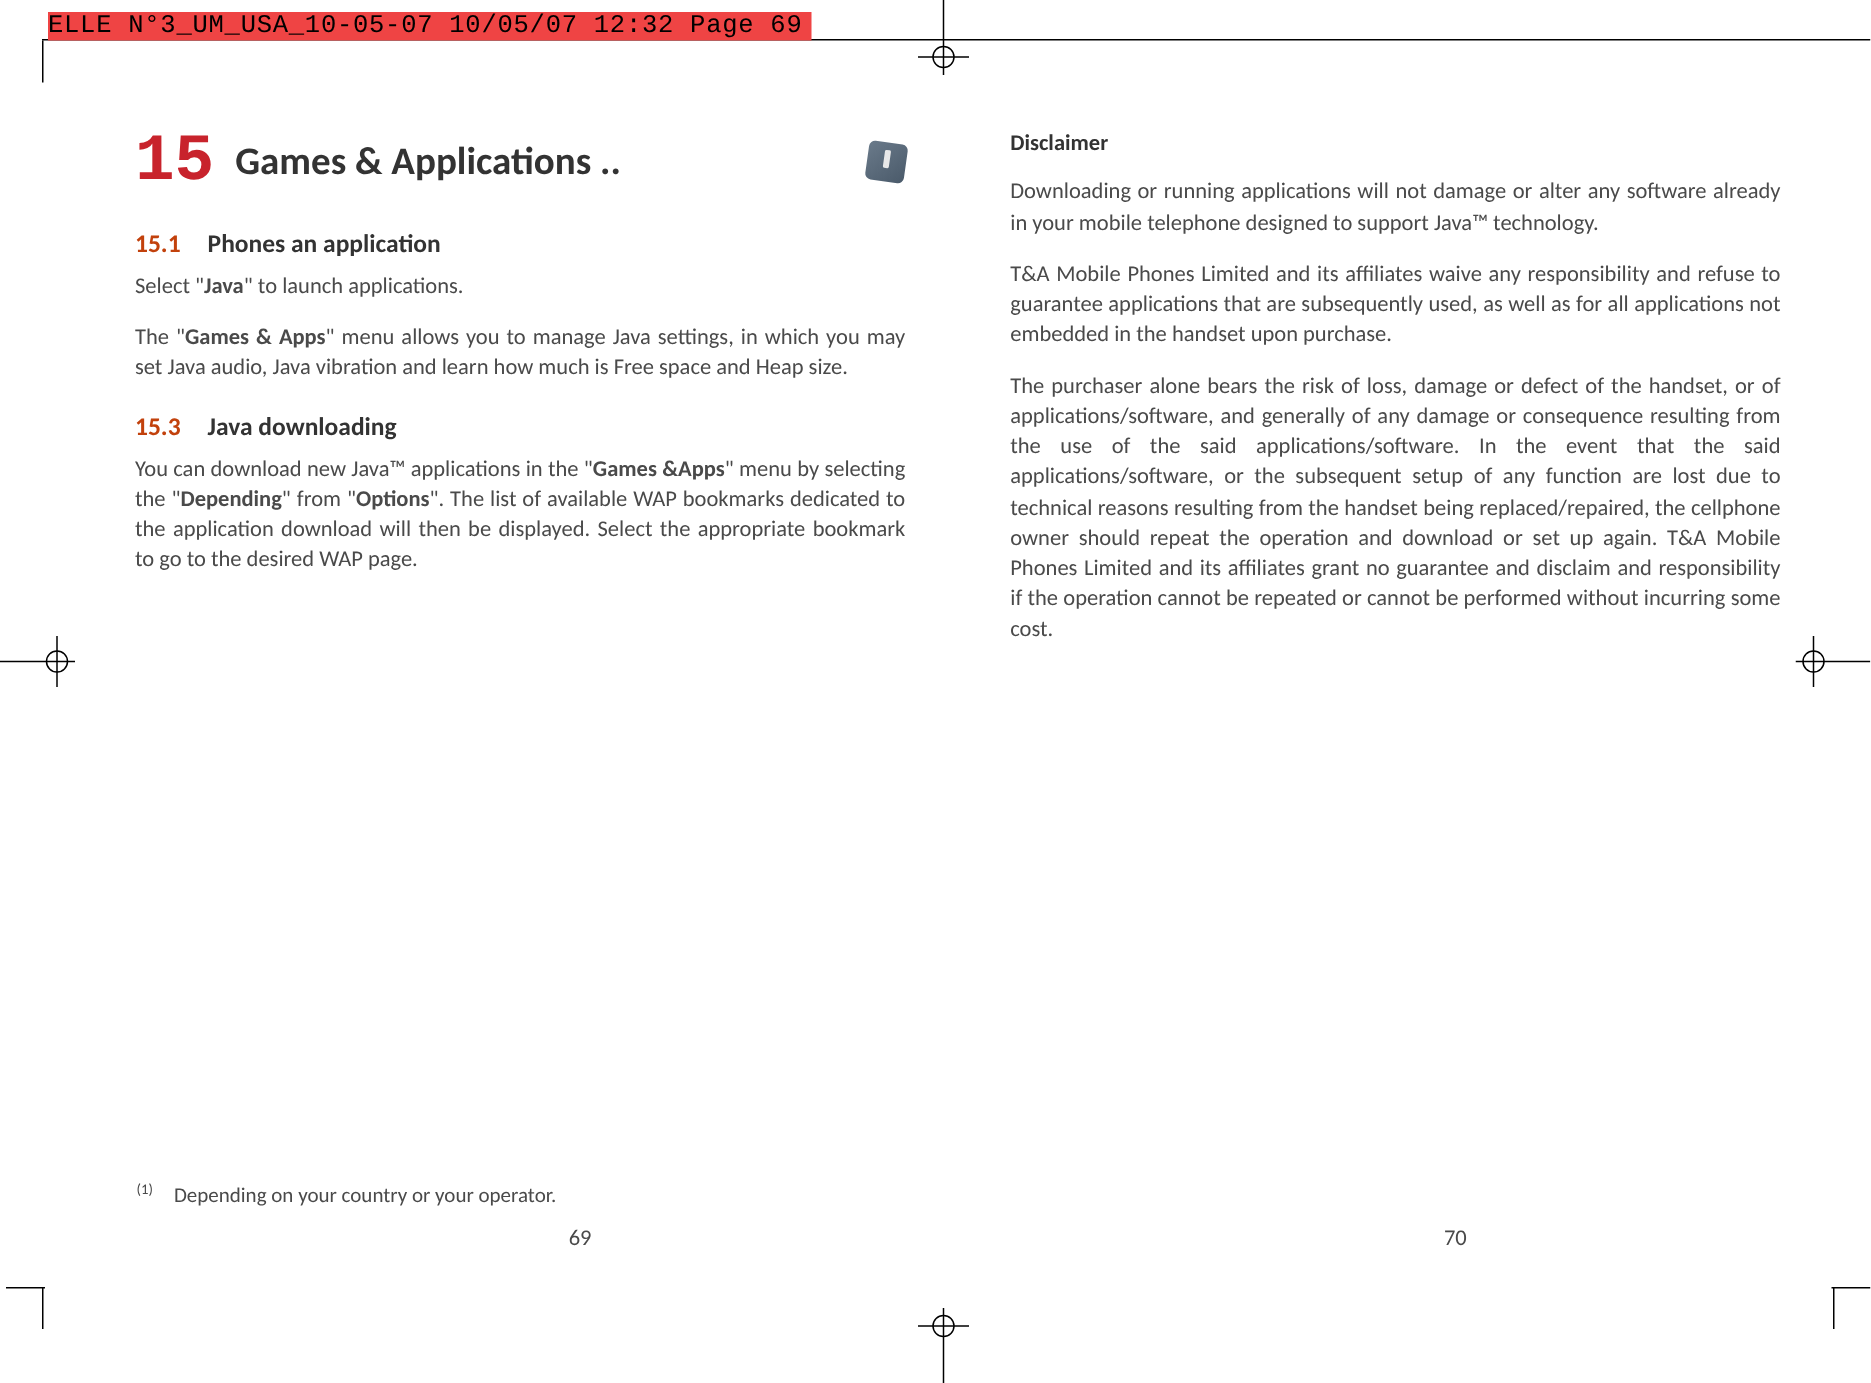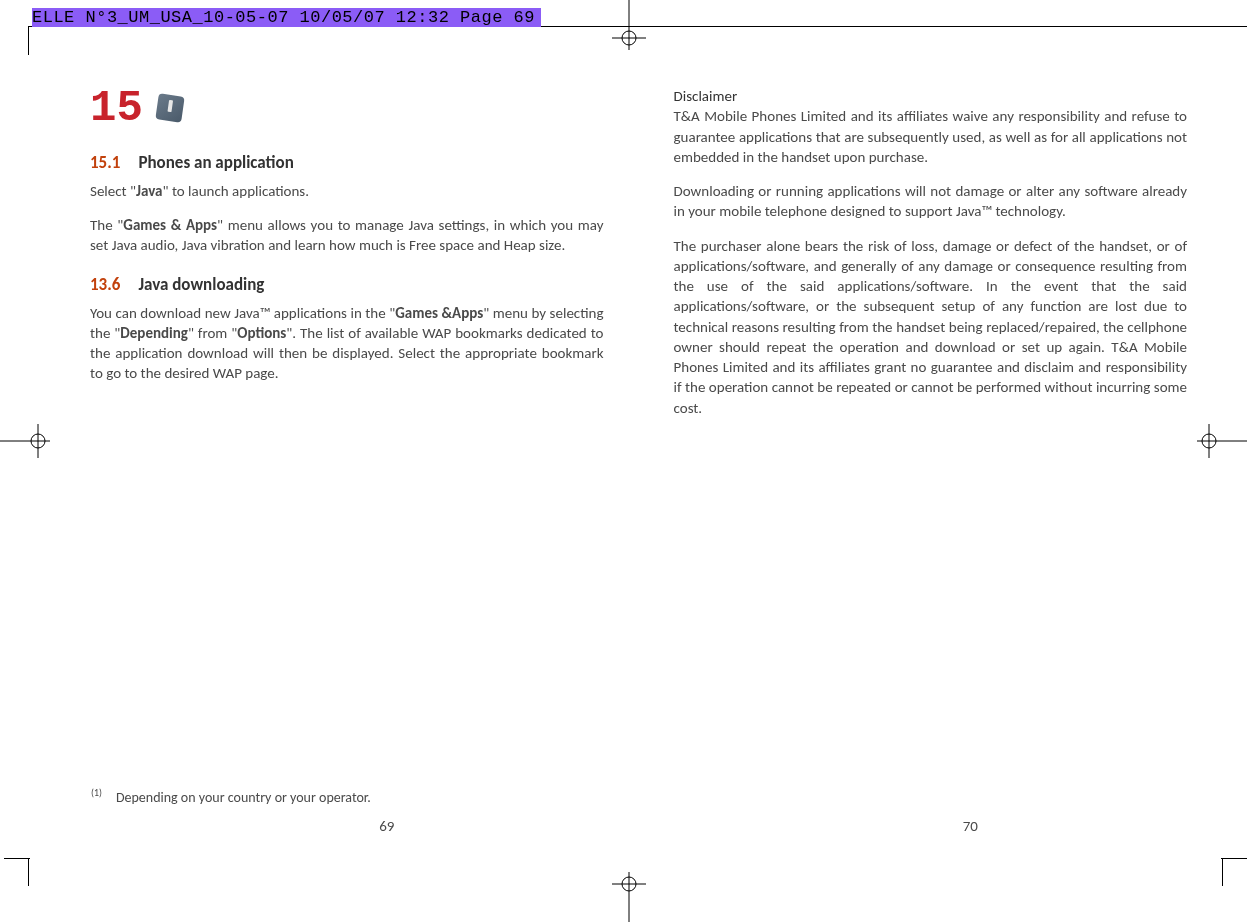"ELLE N°3_UM_USA_10-05-07 10/05/07 12:32" .header-text { background: #8b5cf6 -> #ef4444 }
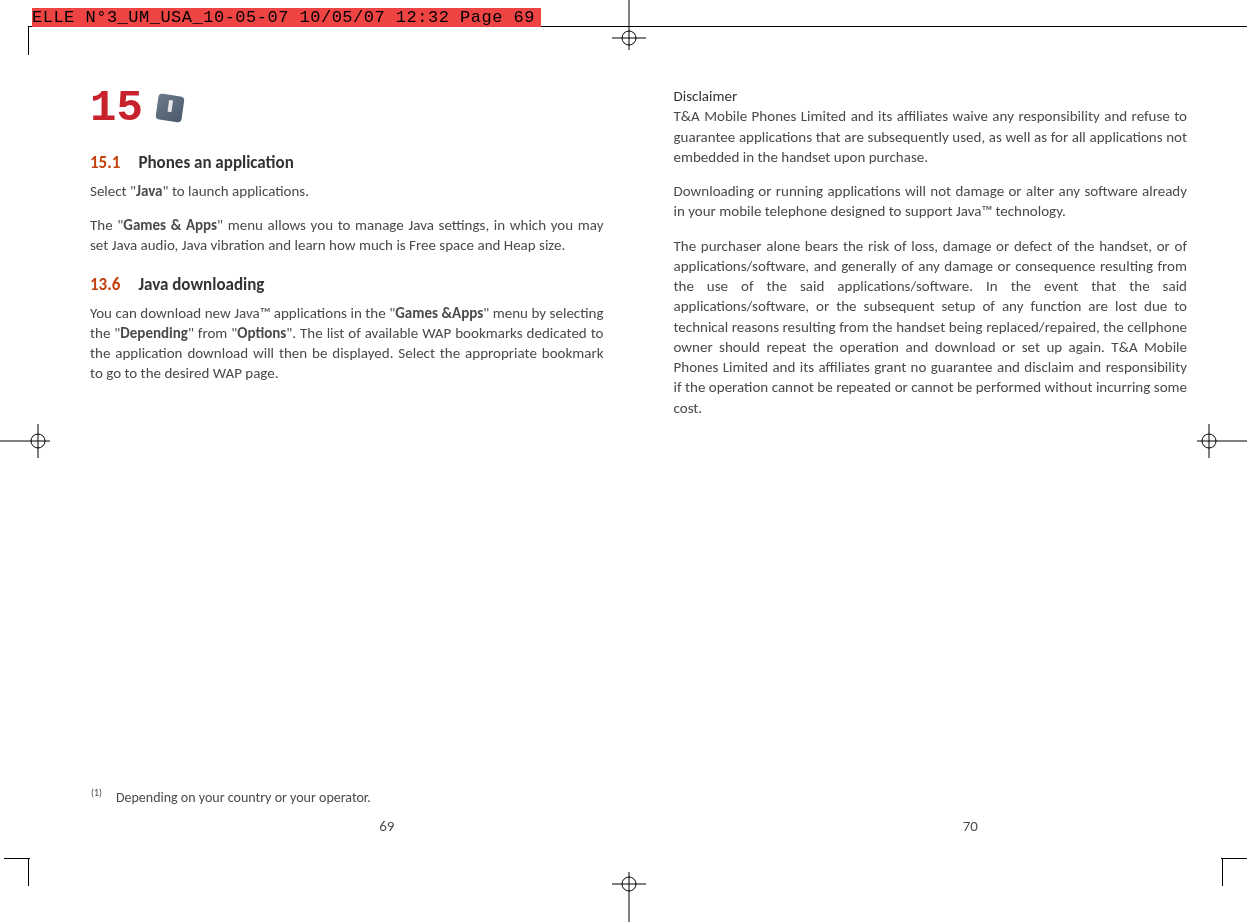"Games & Applications .." span.chapter-title { html: none -> <span>Games &amp; Applications ..</span> }
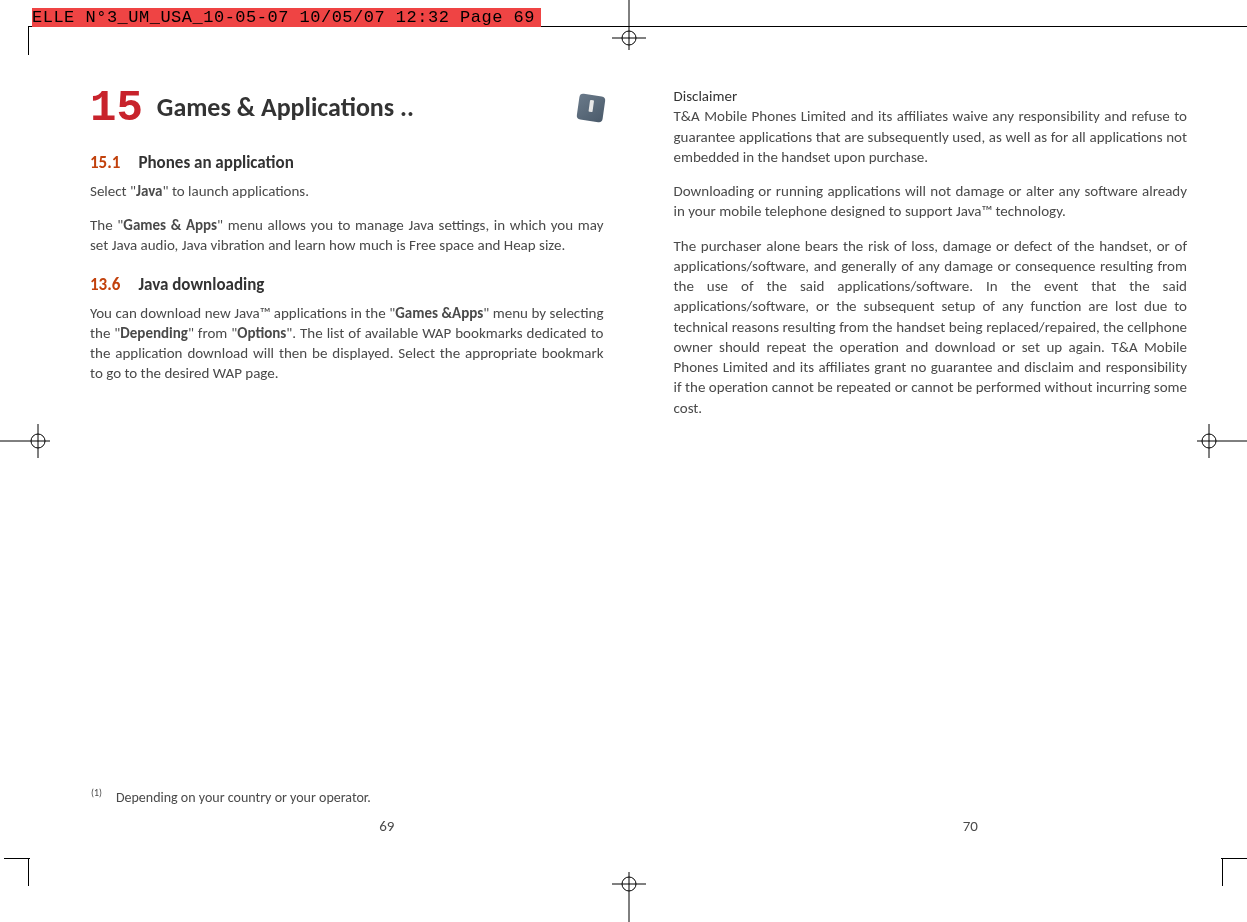"Disclaimer" .disc-head { font-weight: normal -> bold; margin-bottom: 0 -> 12px }
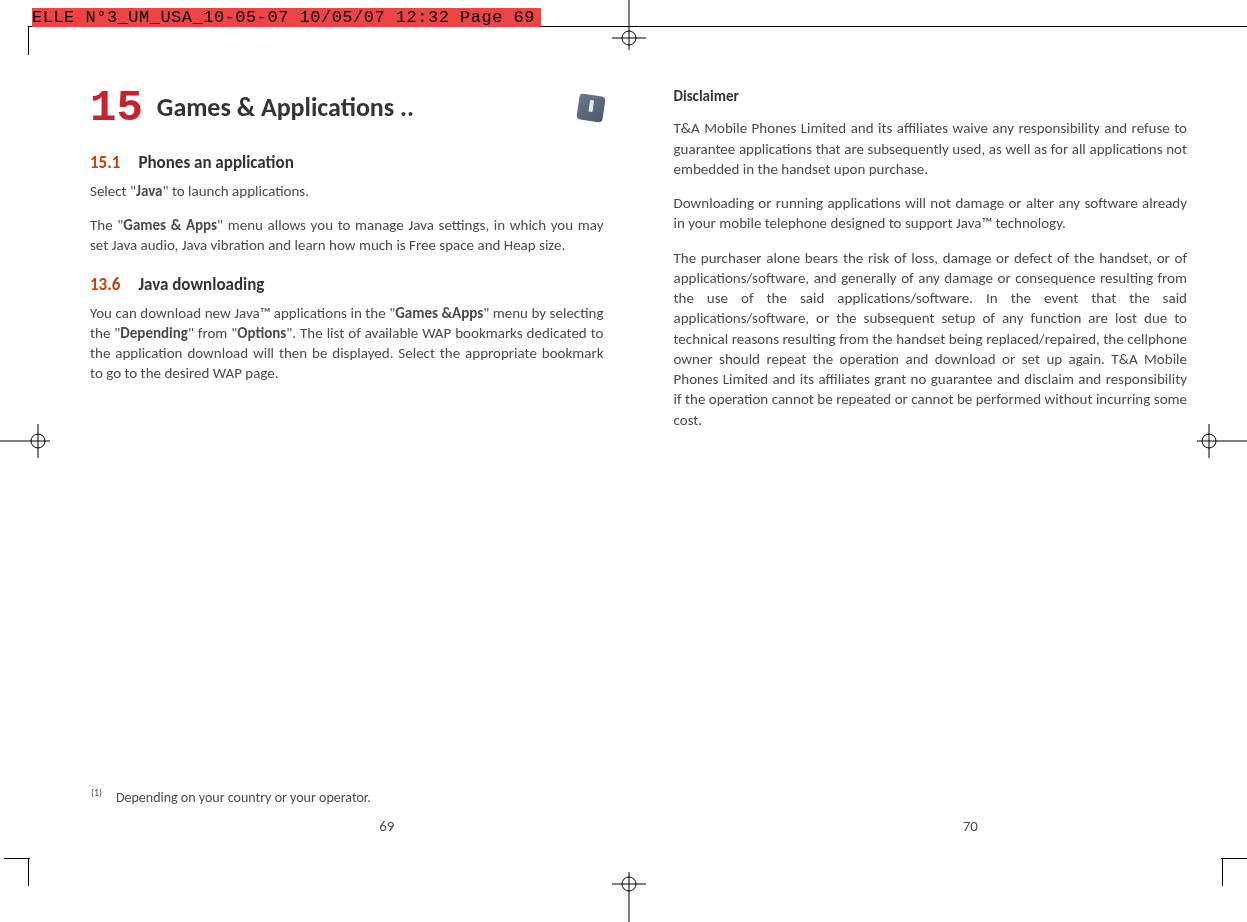"T&A Mobile Phones Limited and" p { order: before "Downloading or running applications will" -> after "Downloading or running applications will" }
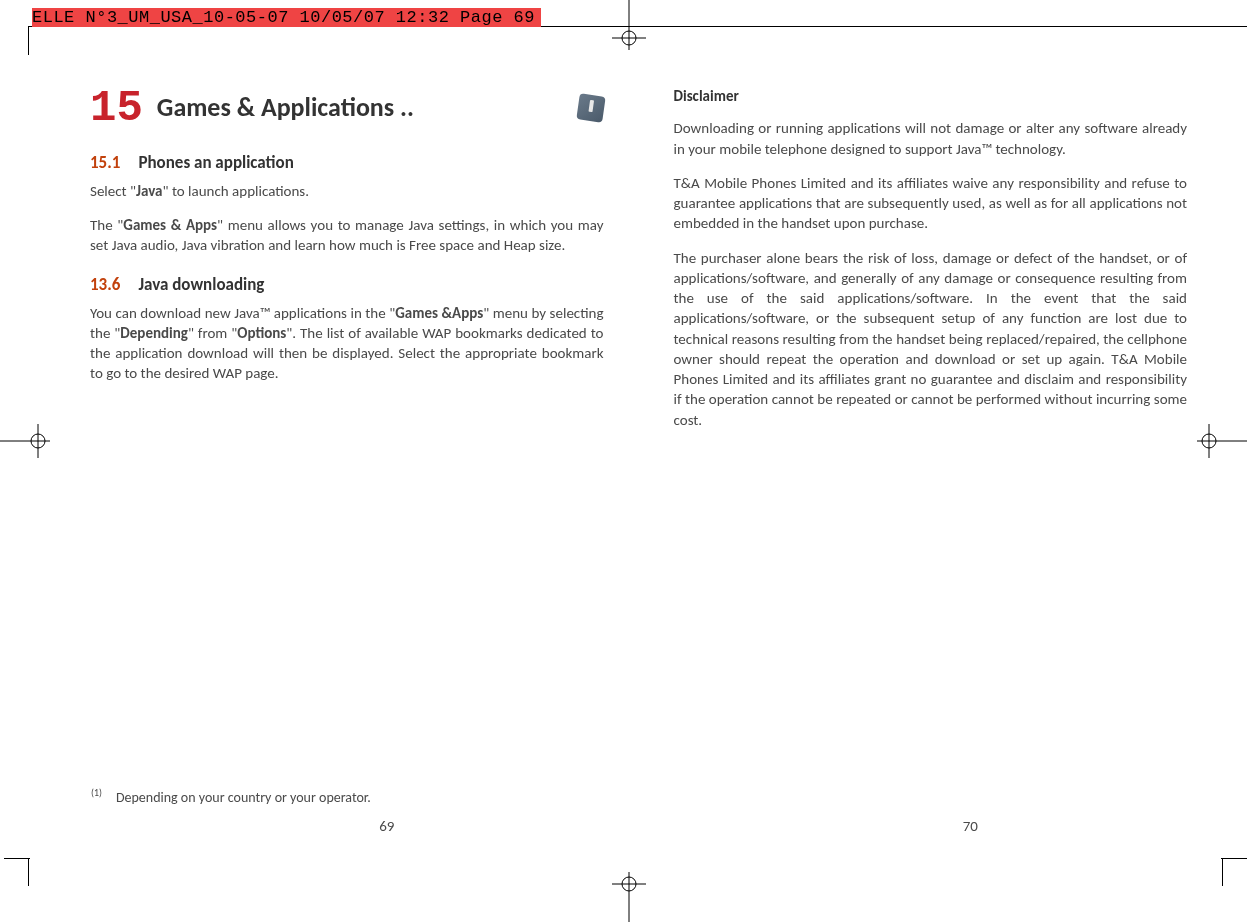"13.6" span.sec-num { text: 13.6 -> 15.3 }
